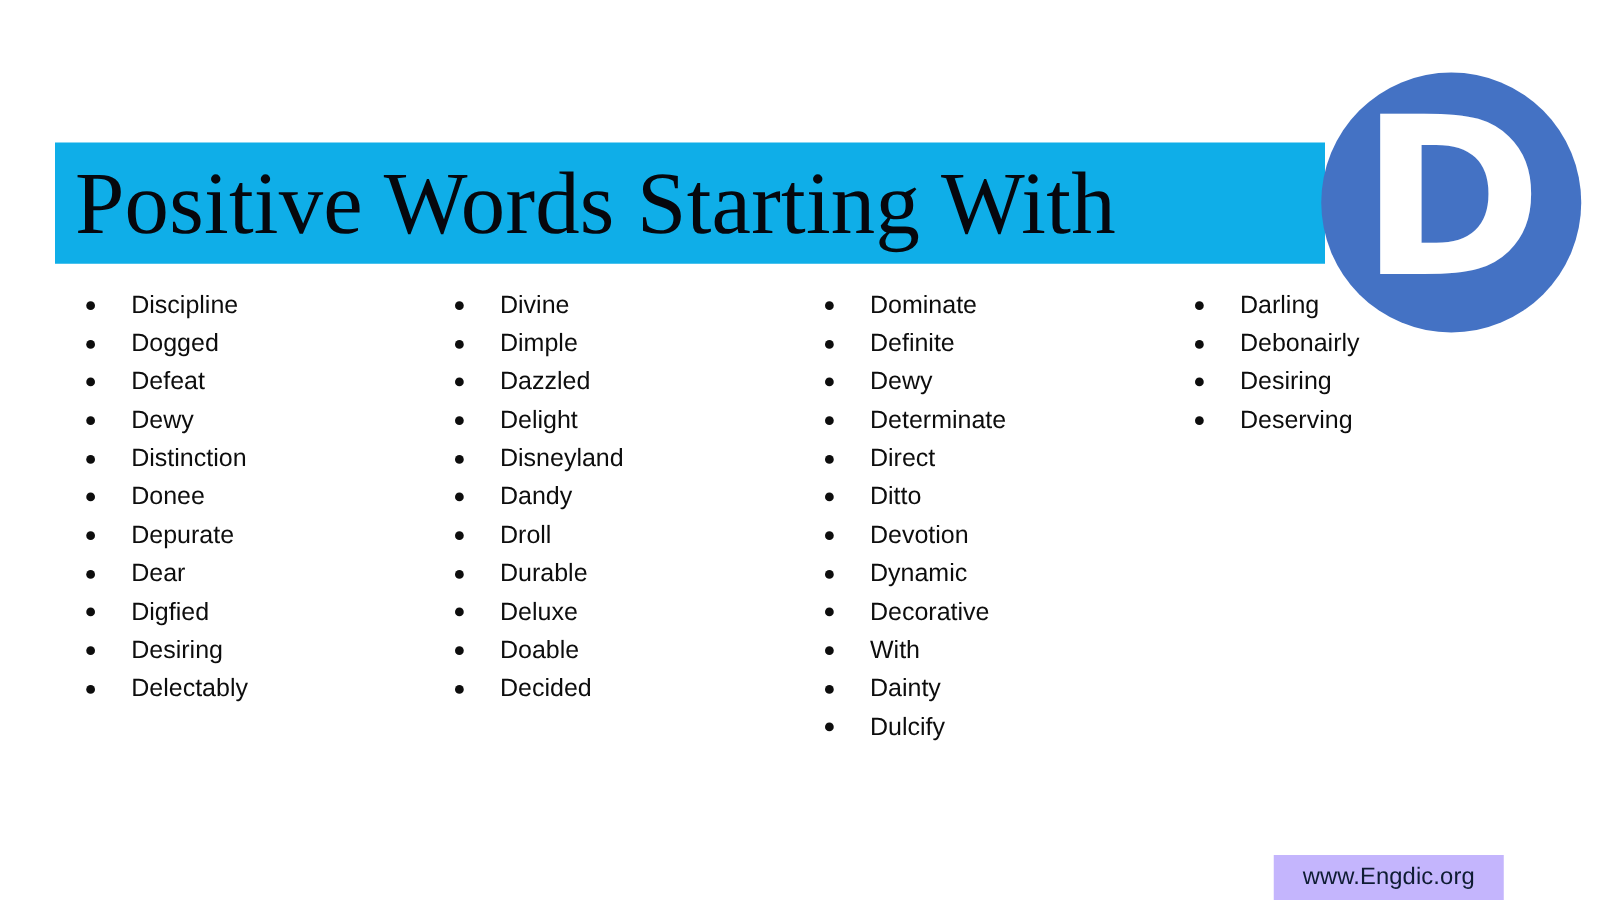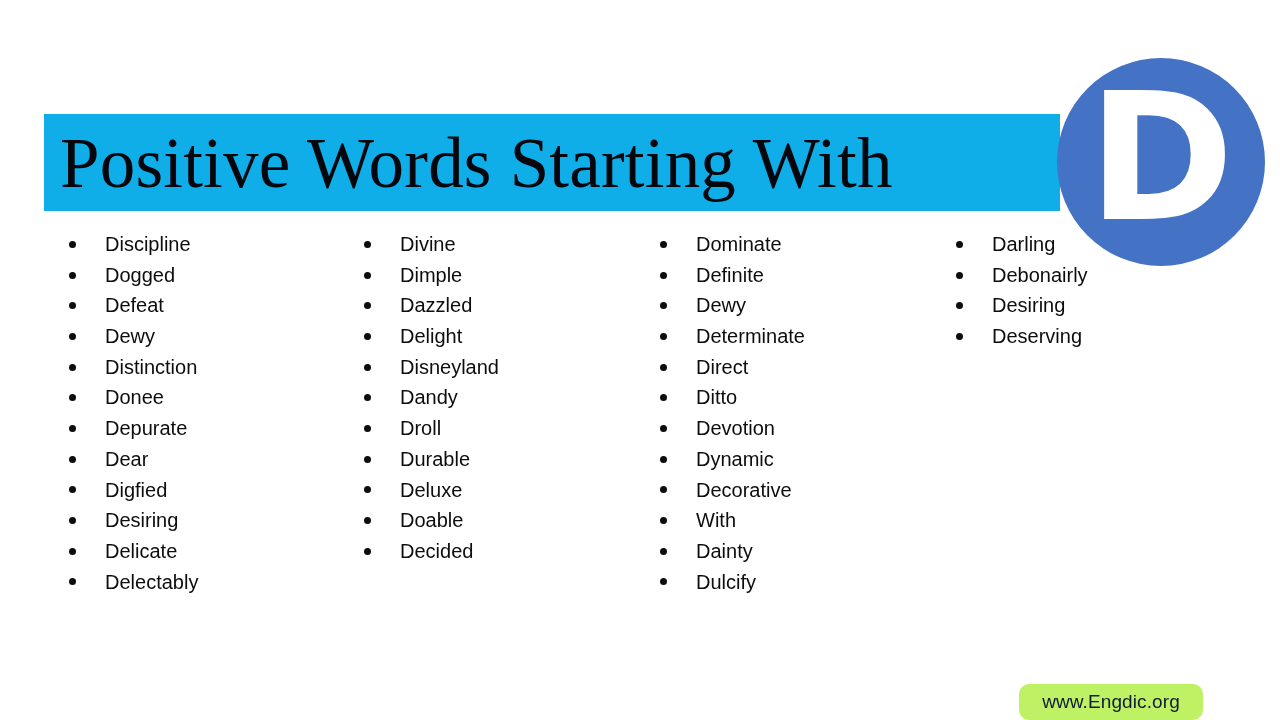"Delicate" div.word-item { html: <div><span></span><span>Delicate</span></div> -> none }
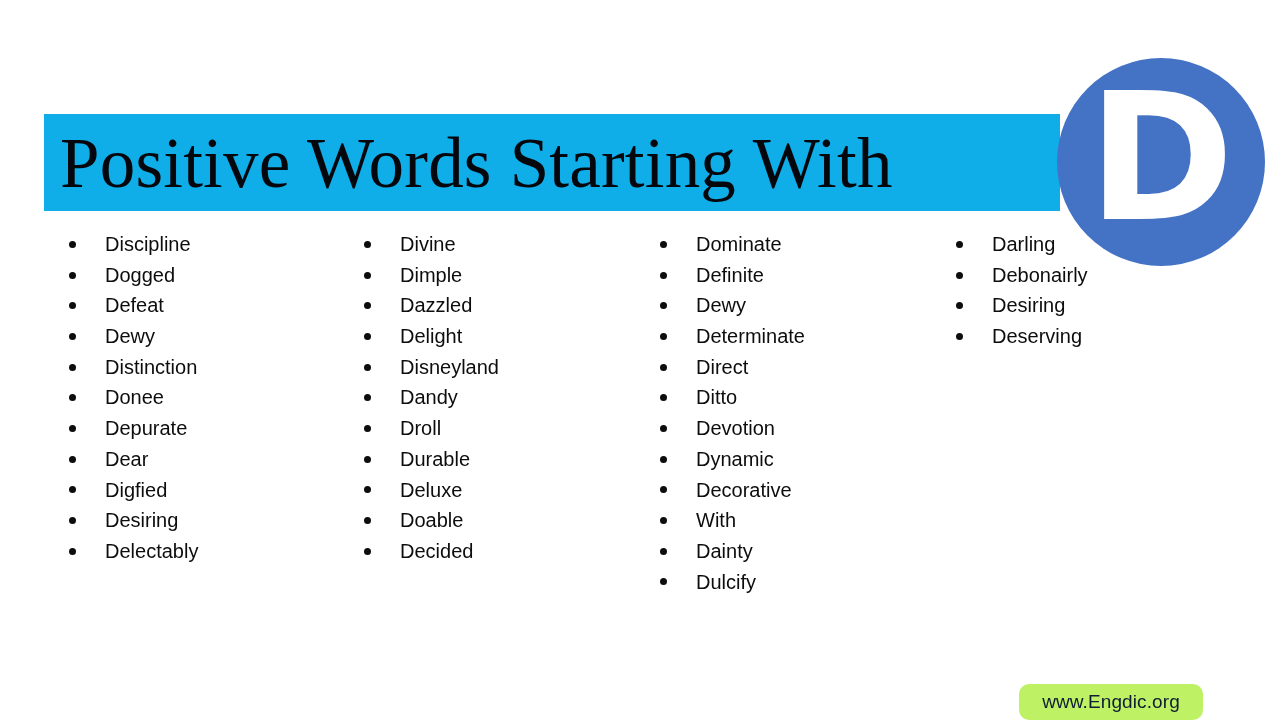"www.Engdic.org" div { background: #bef264 -> #c4b5fd; border-radius: 10px -> none }
